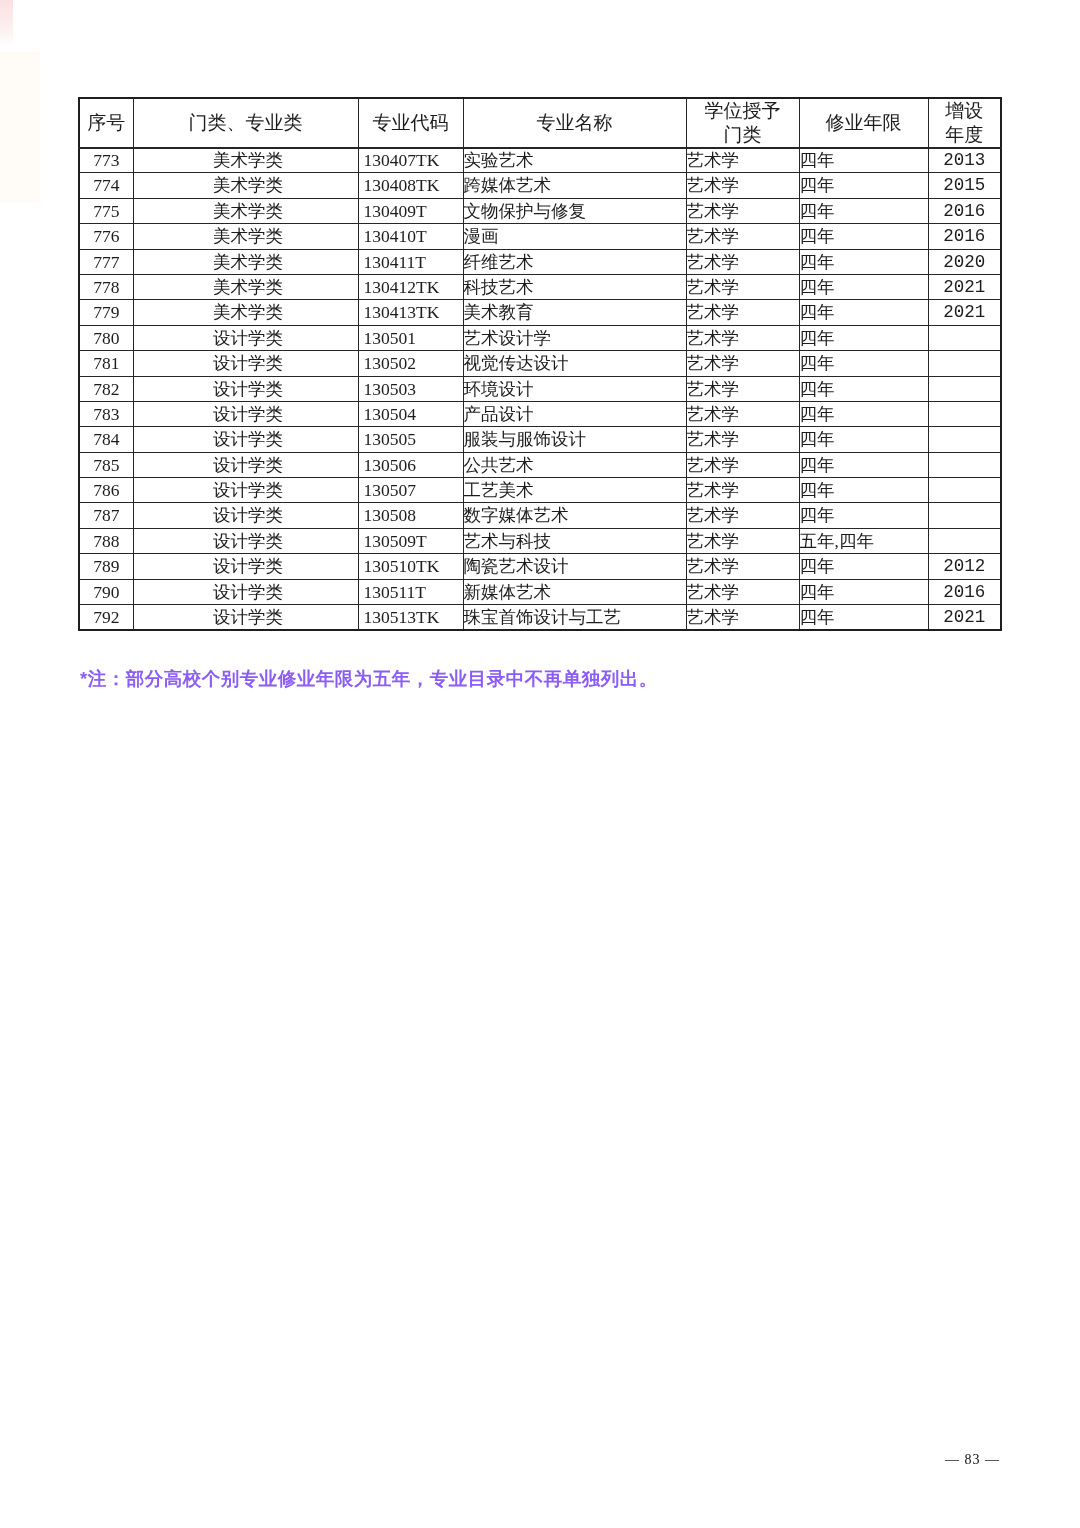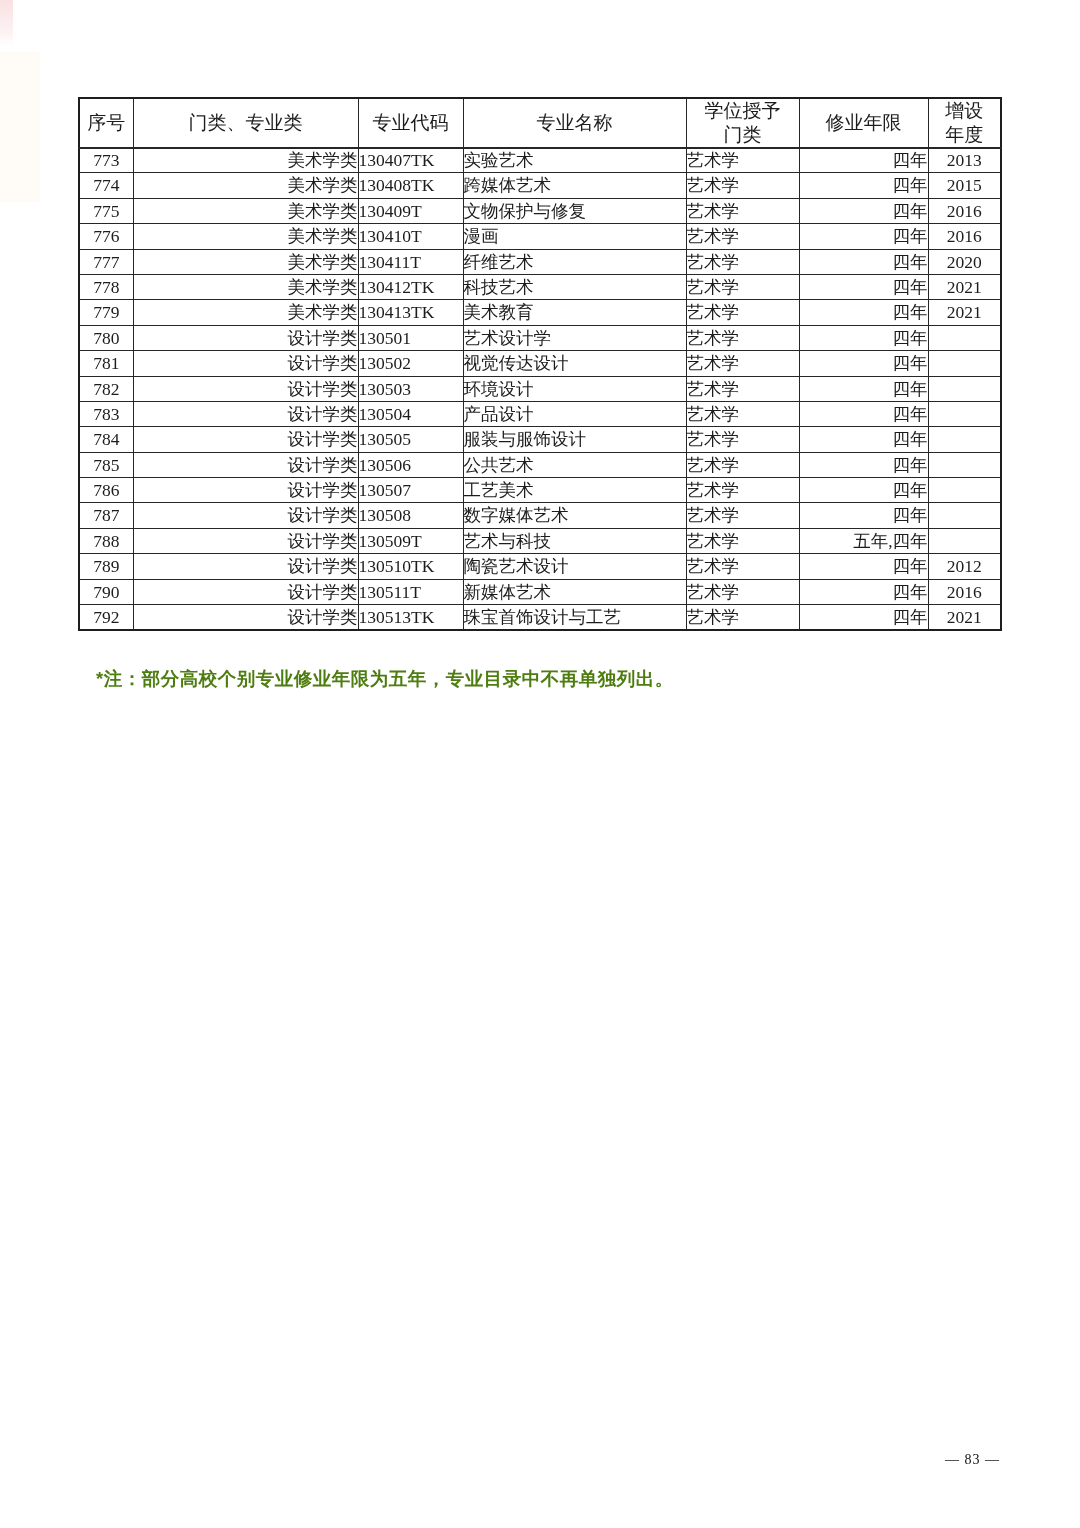"美术学类" .majors td.c1 { text-align: right -> center }
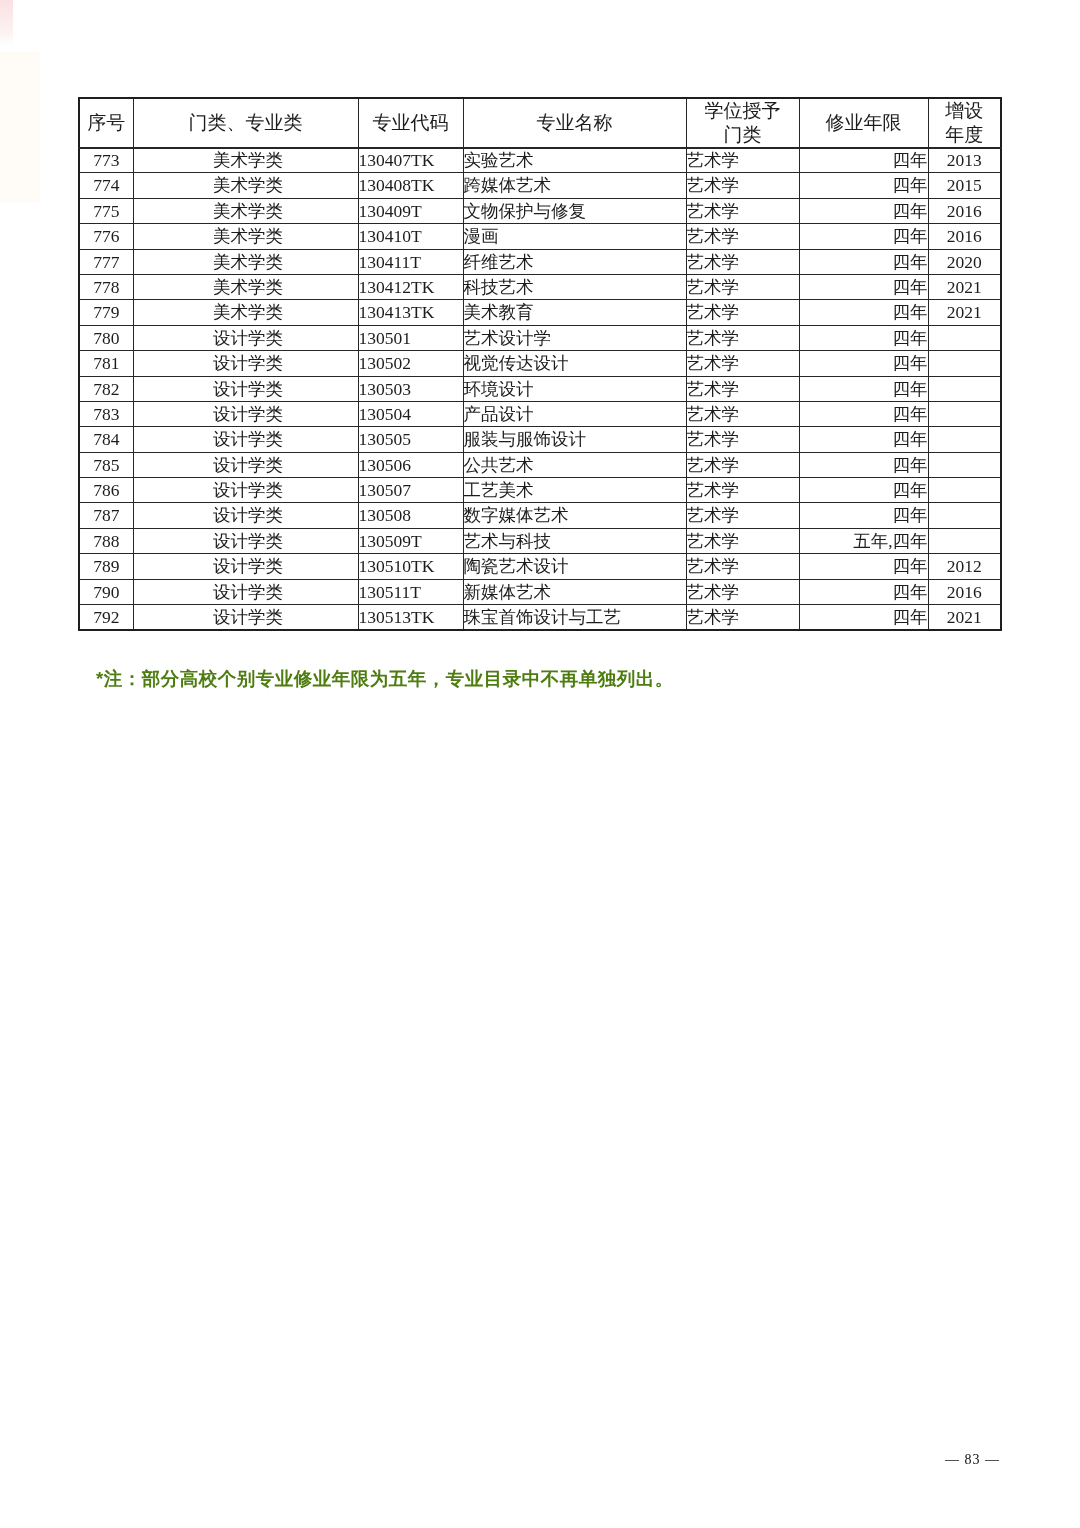"130407TK" .majors td.c2 { padding-left: none -> 5px }
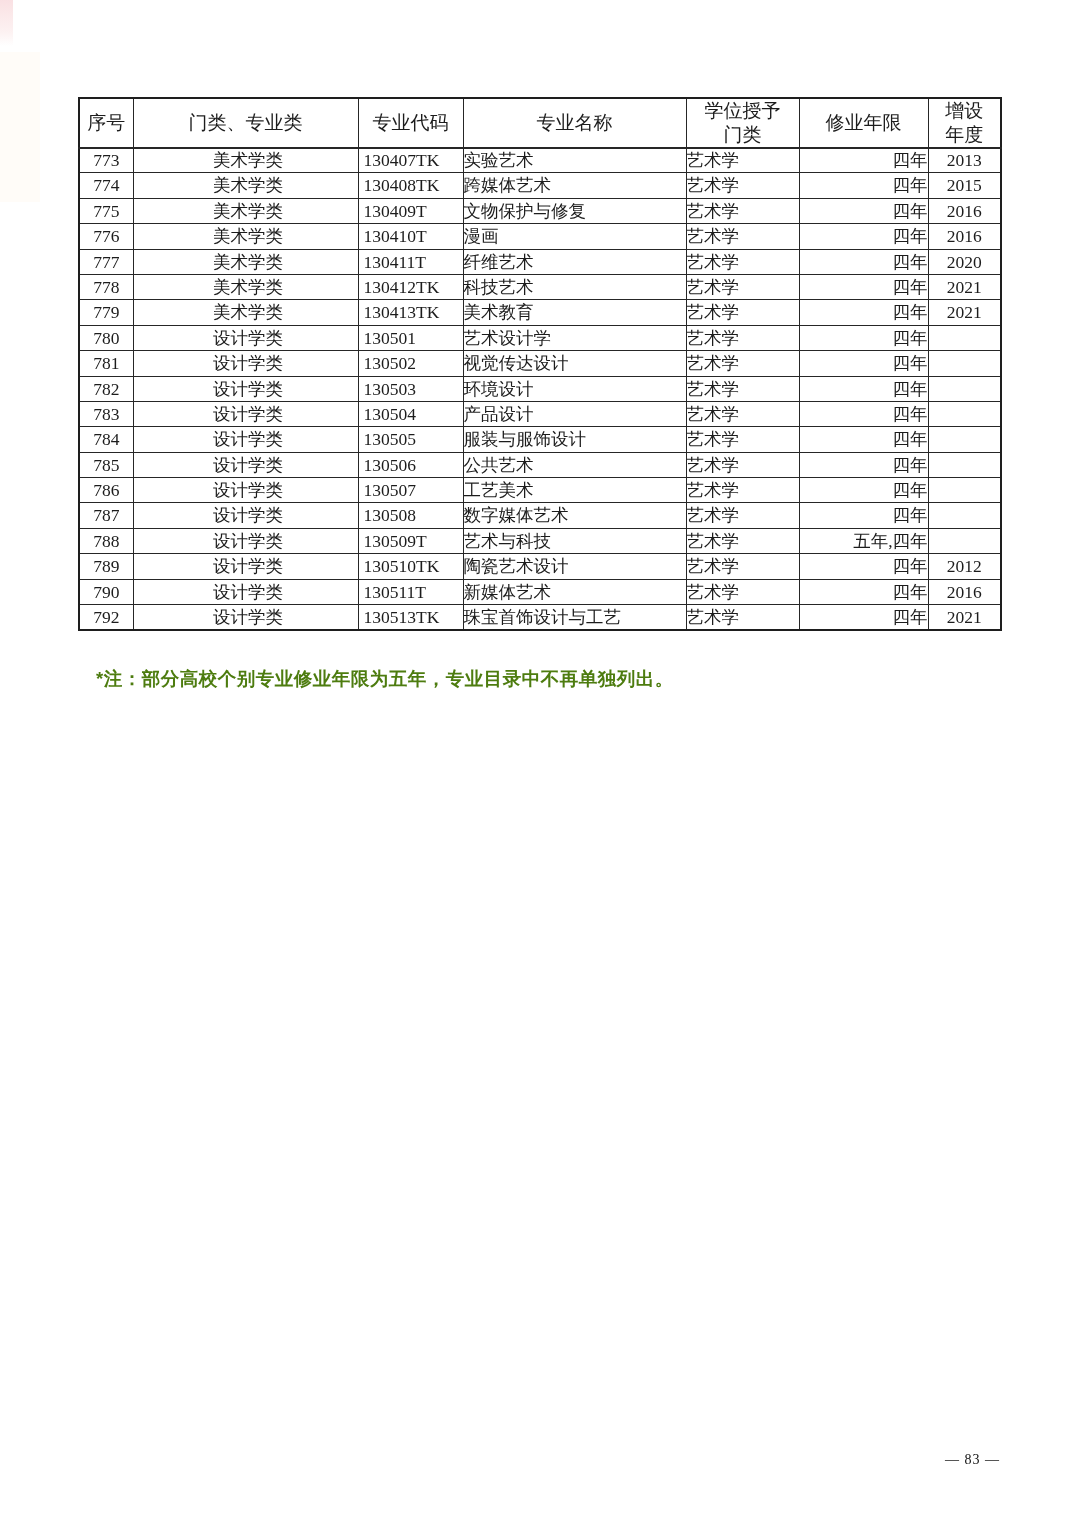"四年" .majors td.c5 { text-align: right -> left }
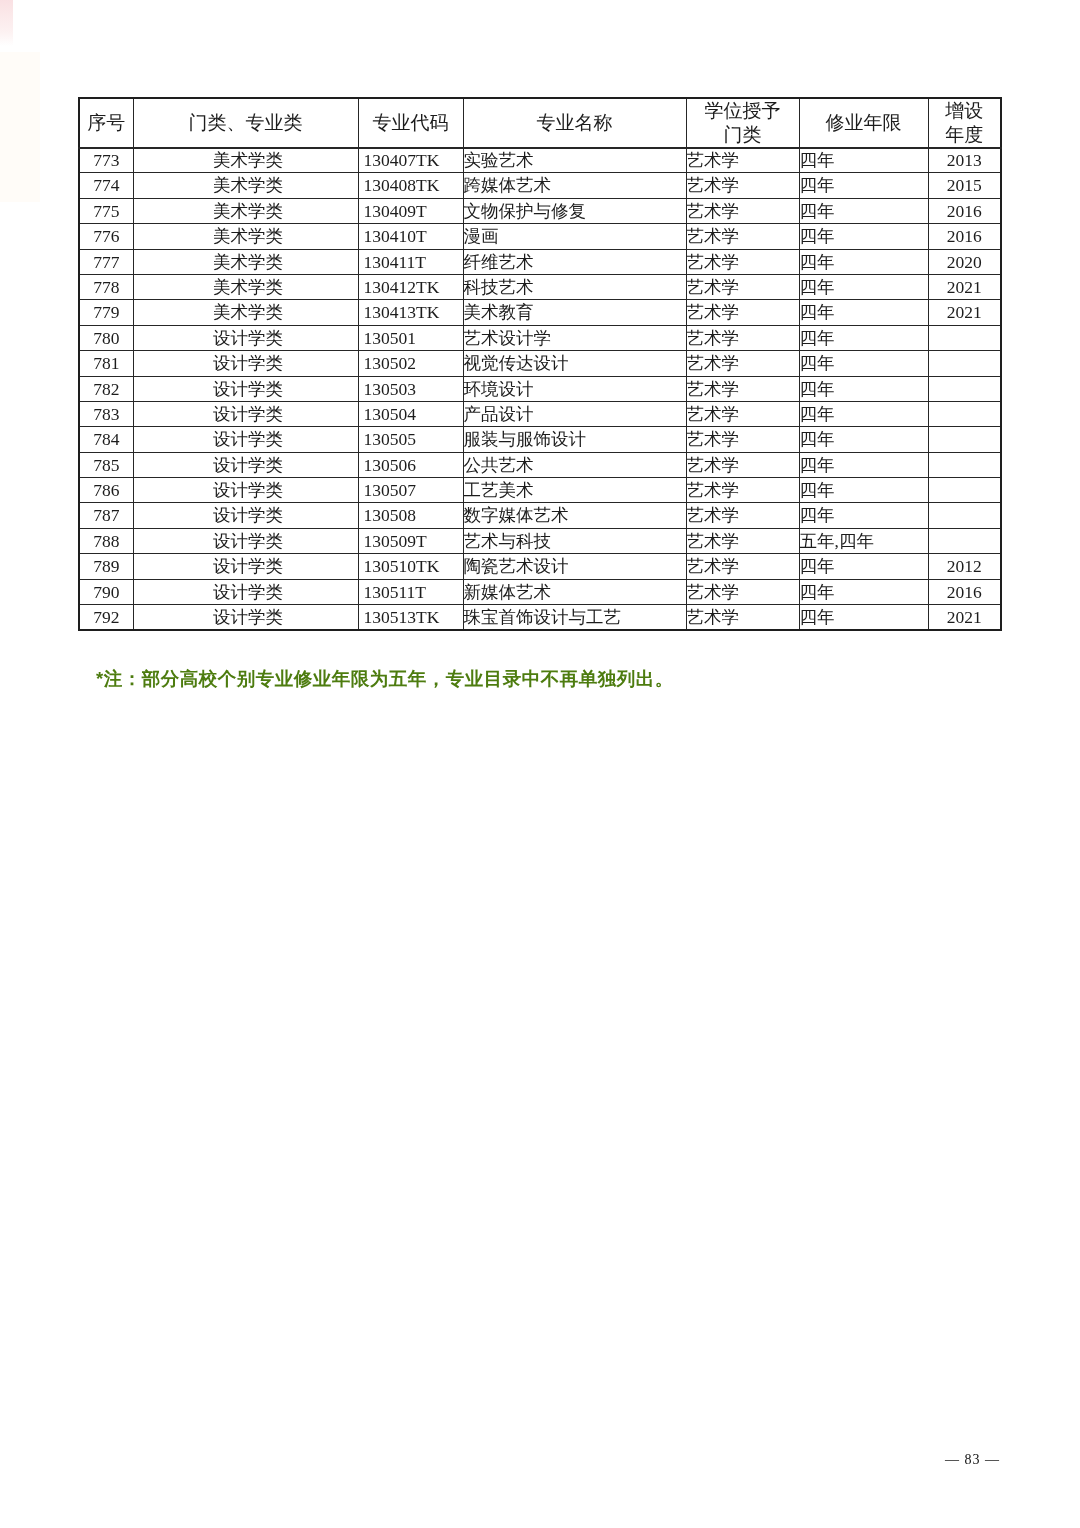"2013" .majors td.c6 { font-family: none -> Liberation Mono, monospace }
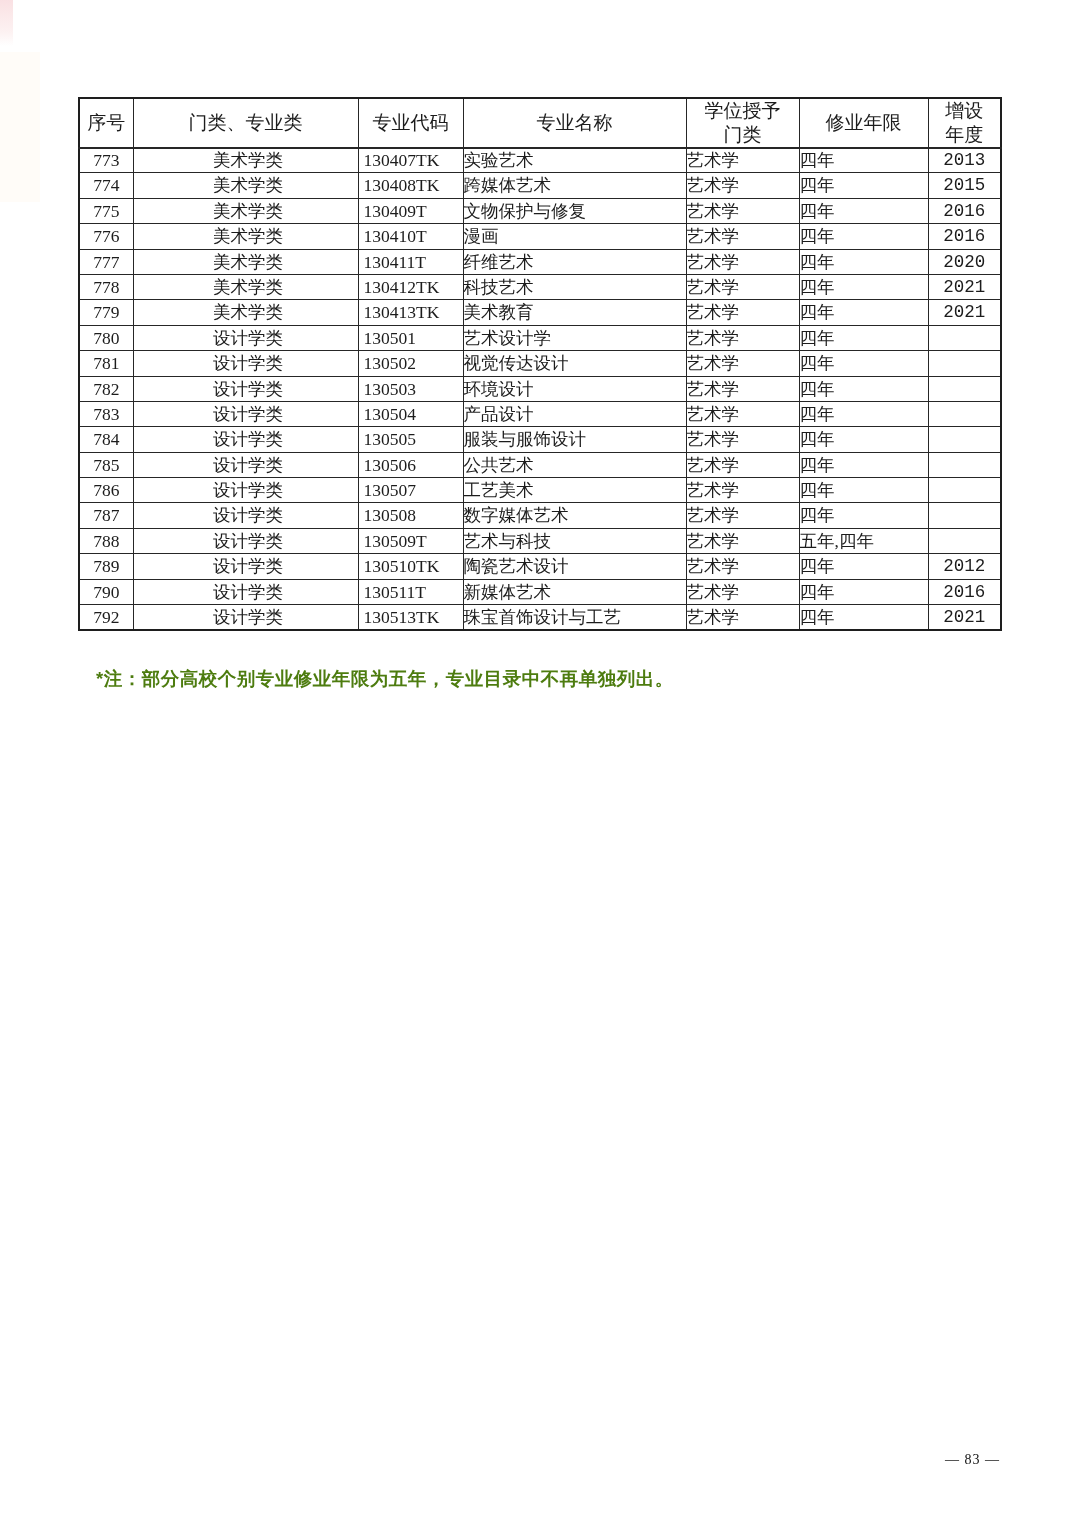"*注：部分高校个别专业修业年限为五年，专业目录中不再单独列出。" .footnote { color: #4d7c0f -> #8b5cf6; left: 96px -> 80px }
